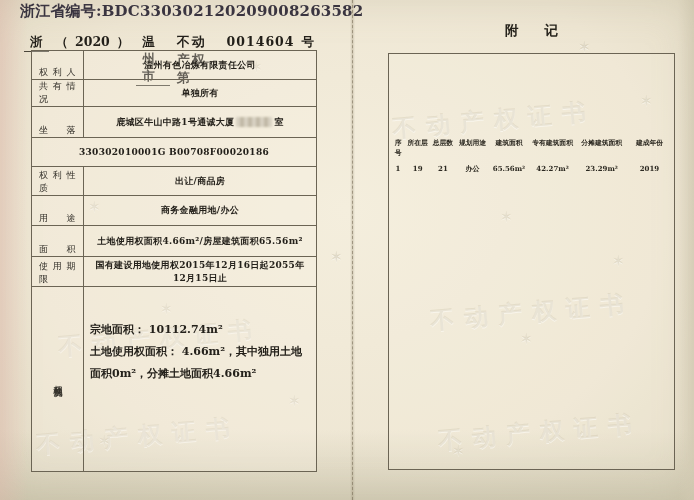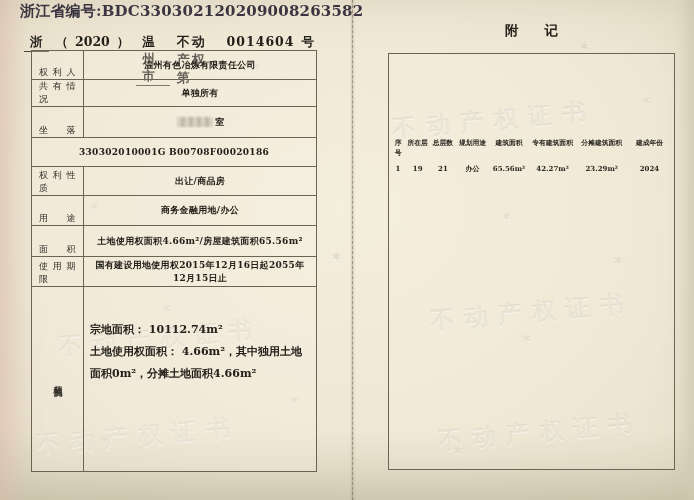"鹿城区牛山中路1号通诚大厦" span { html: none -> <span>鹿城区牛山中路1号通诚大厦</span> }
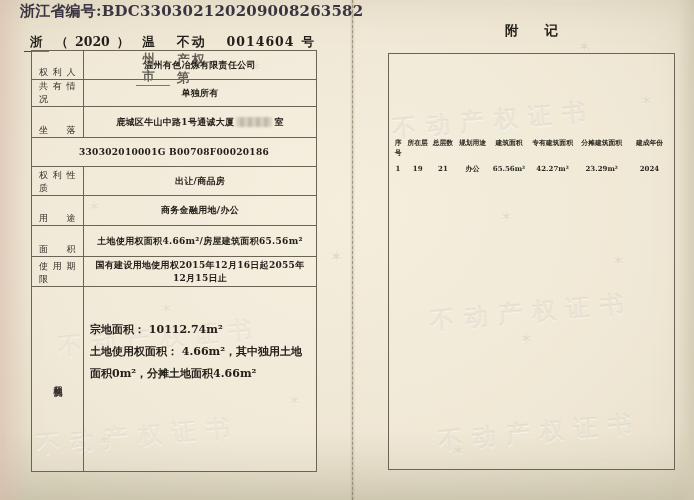"2024" div.rp-c { text: 2024 -> 2019 }
